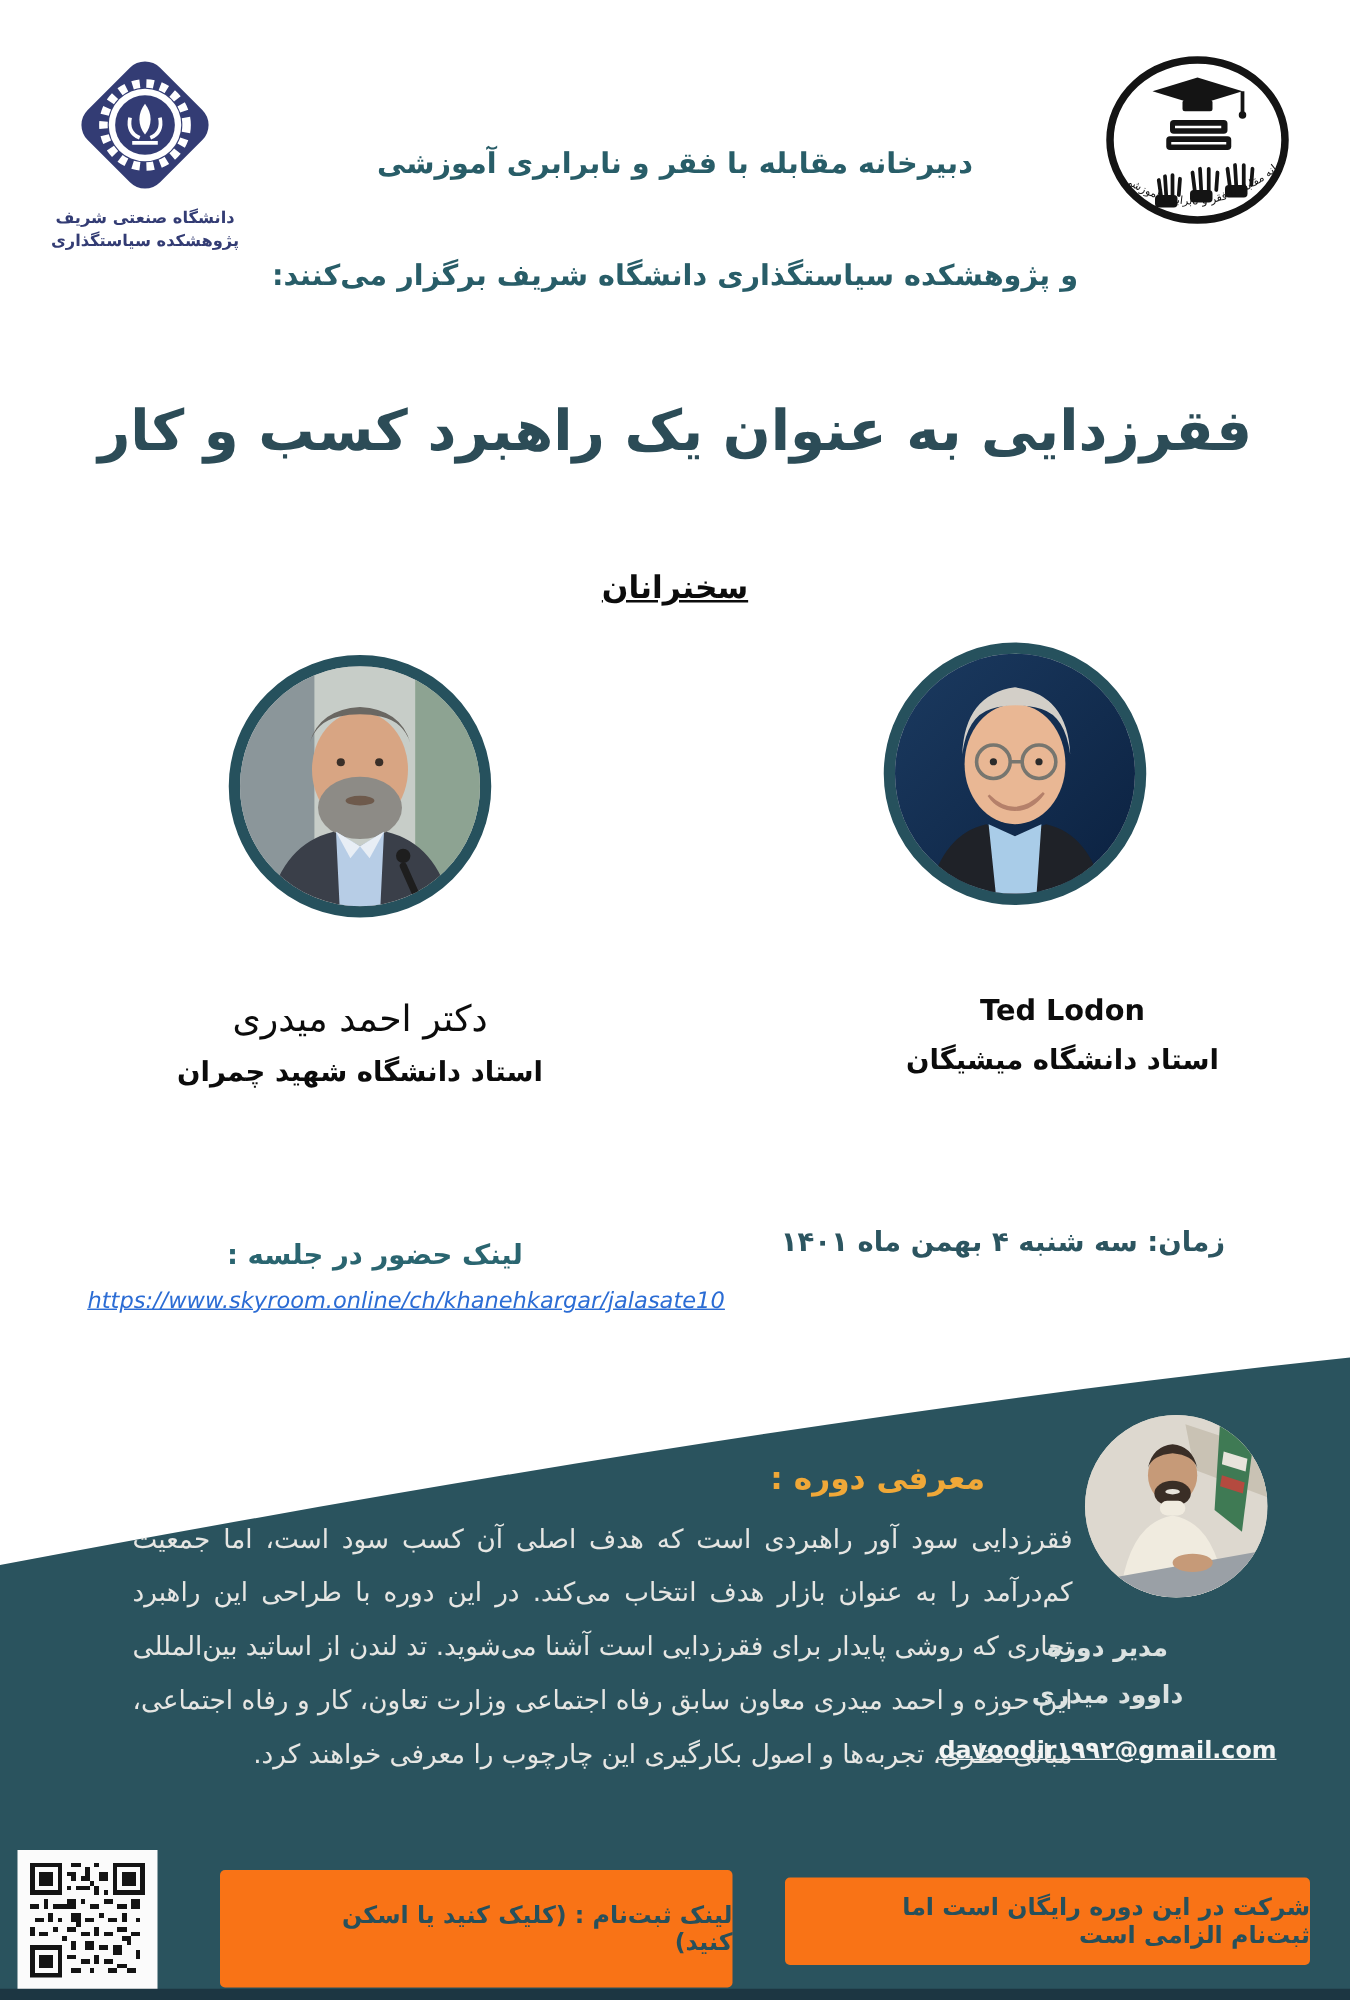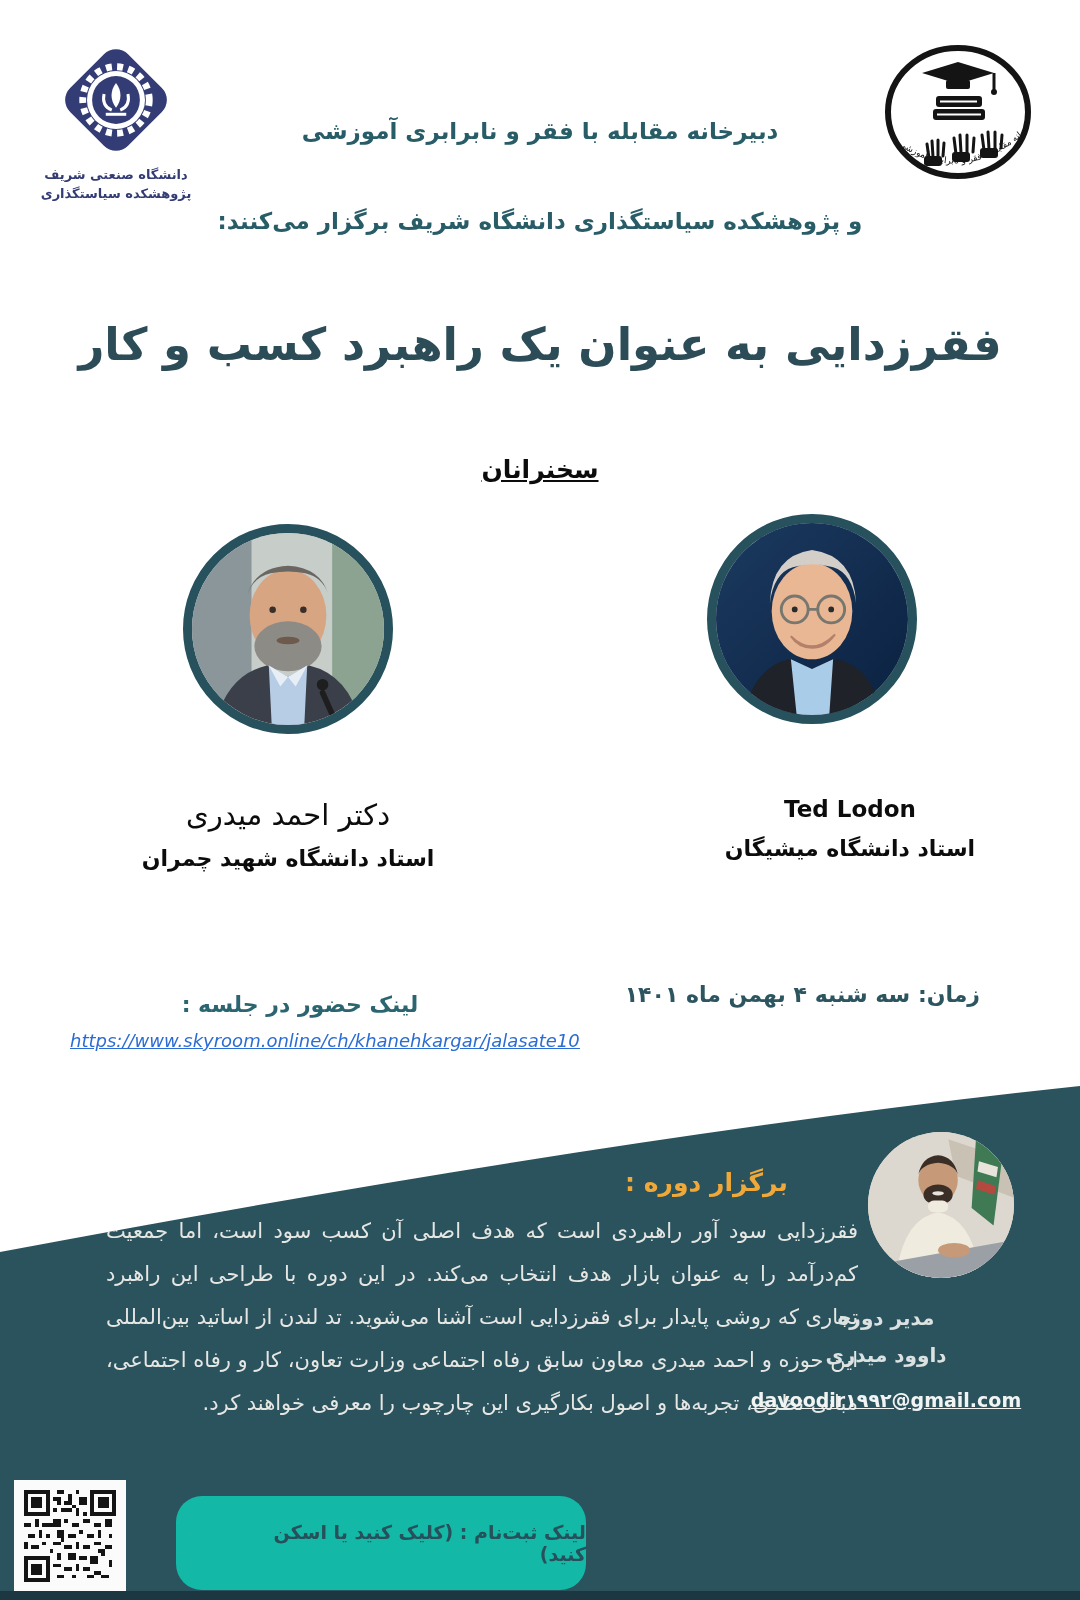"برگزار دوره :" div.teal-content { text: برگزار -> معرفی }
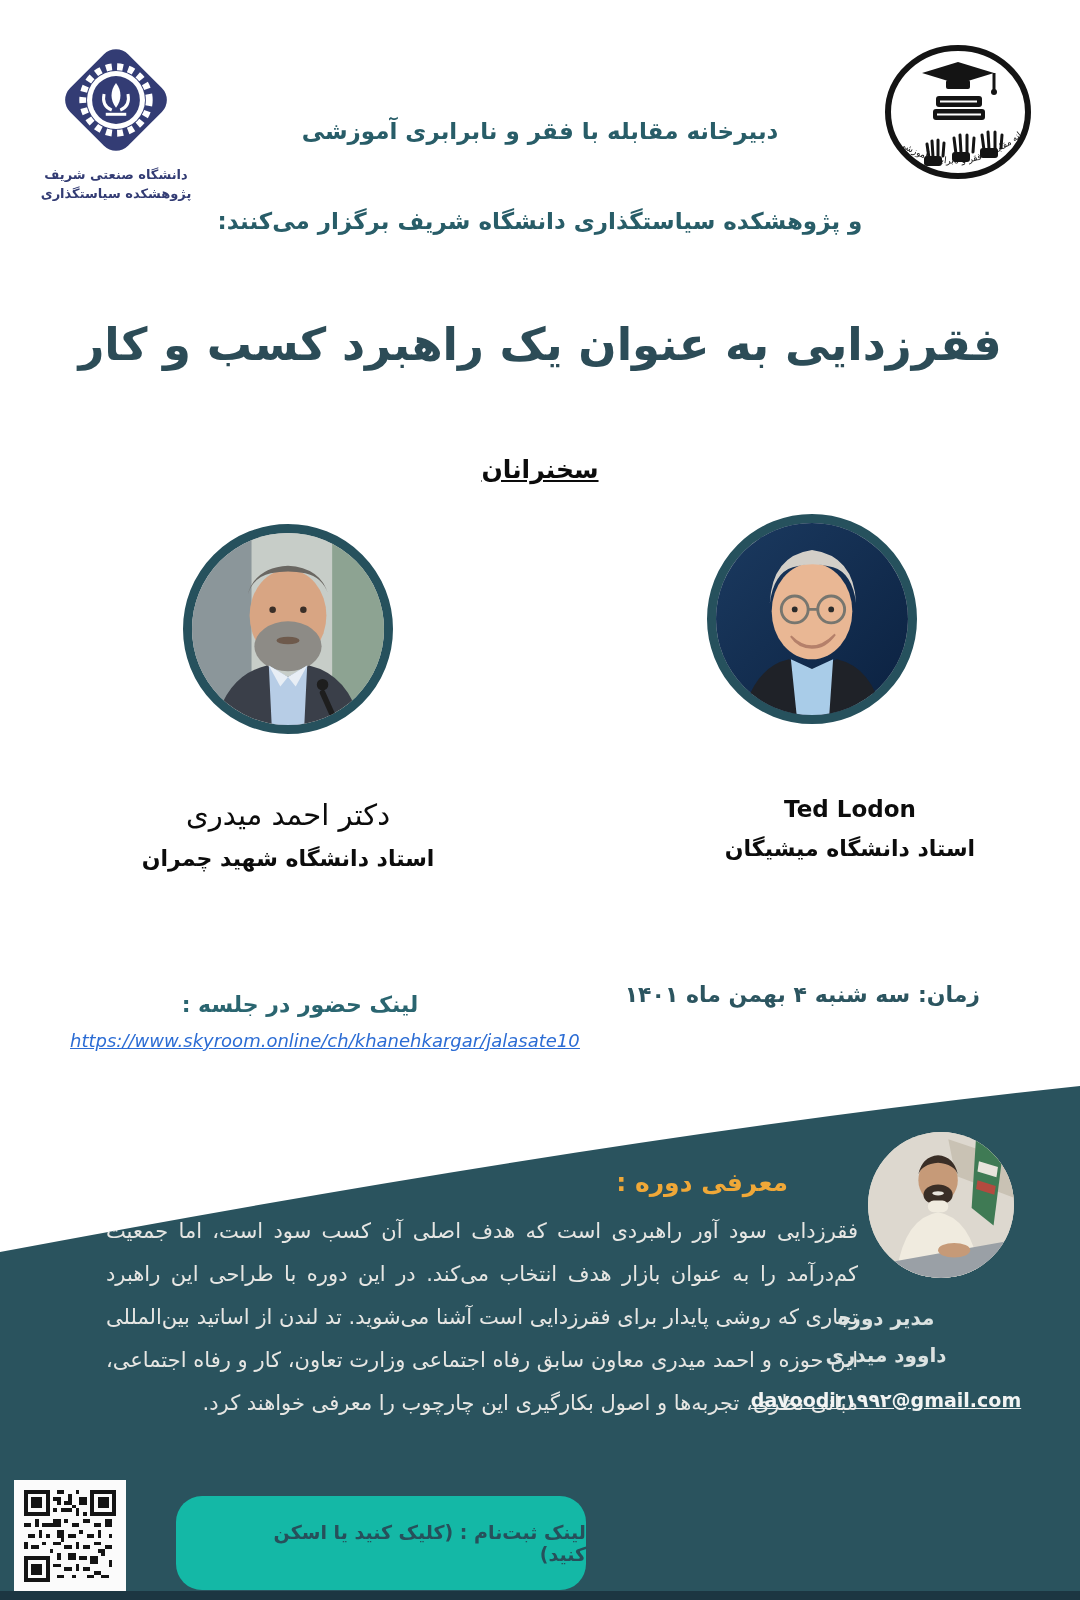"لینک ثبت‌نام : (کلیک کنید" .btn { background: #14b8a6 -> #f97316; border-radius: 26px -> 4px }
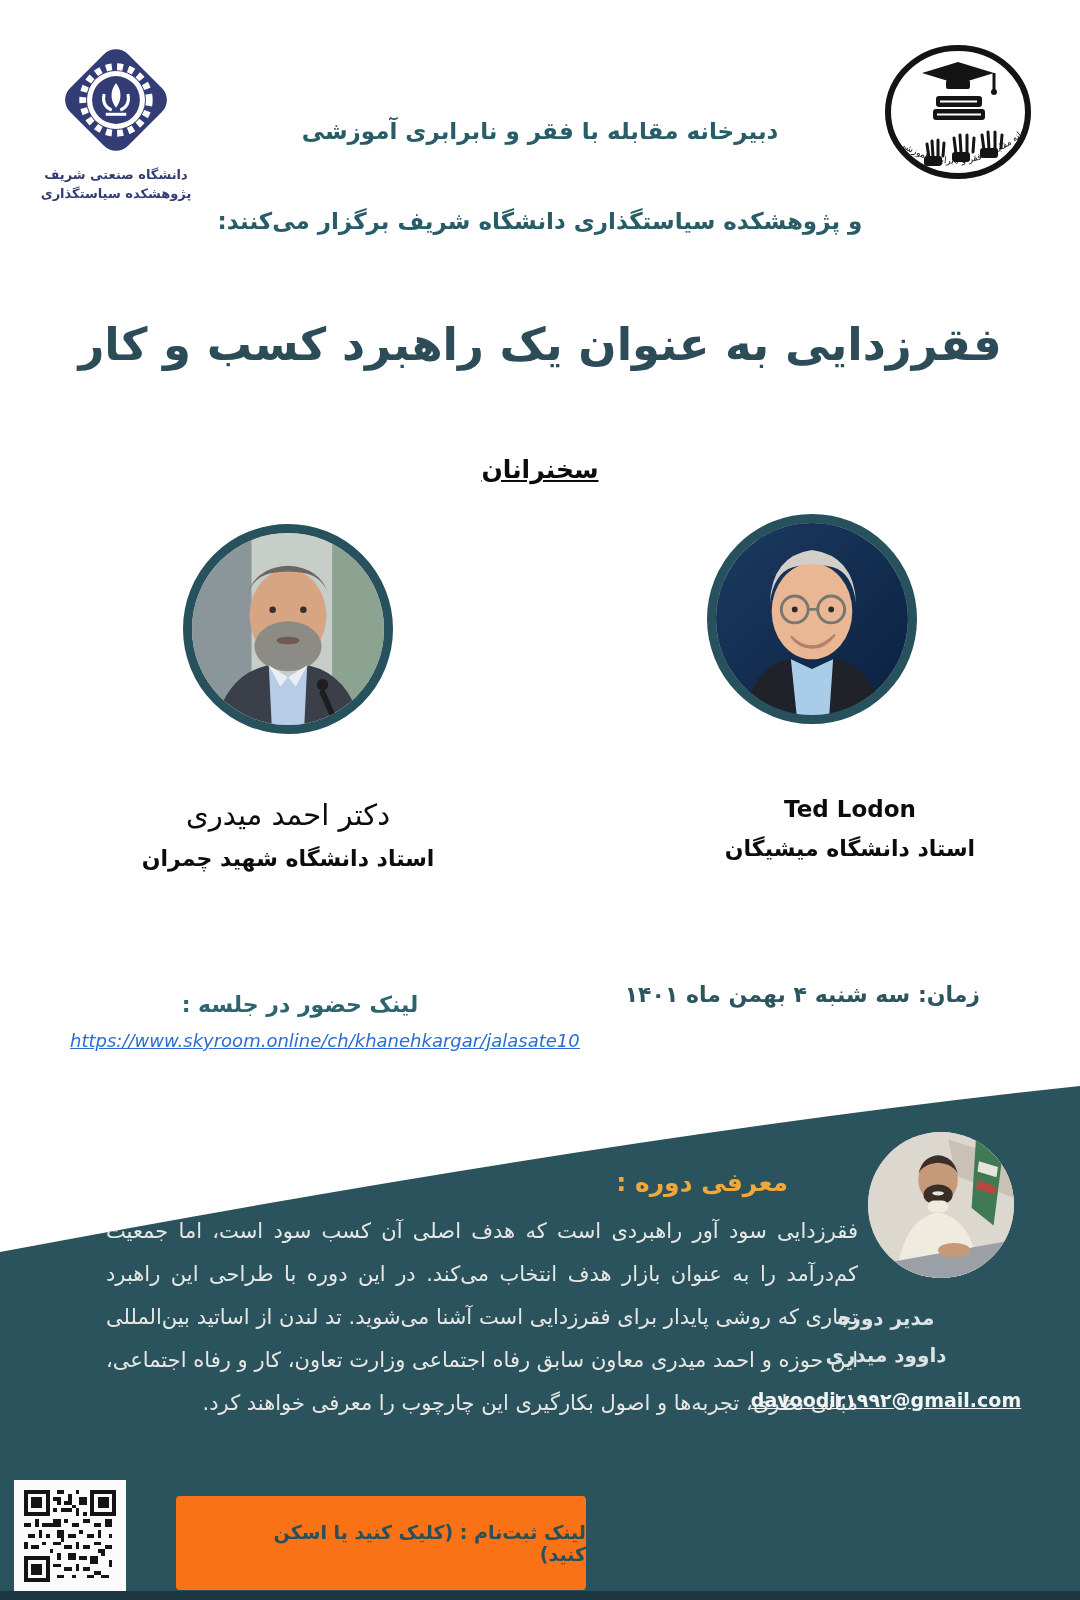"شرکت در این دوره رایگان" div.teal-content { html: none -> <div> <div>شرکت در این دوره رایگان است اما ثبت‌نام الزامی است</div> </div> }
